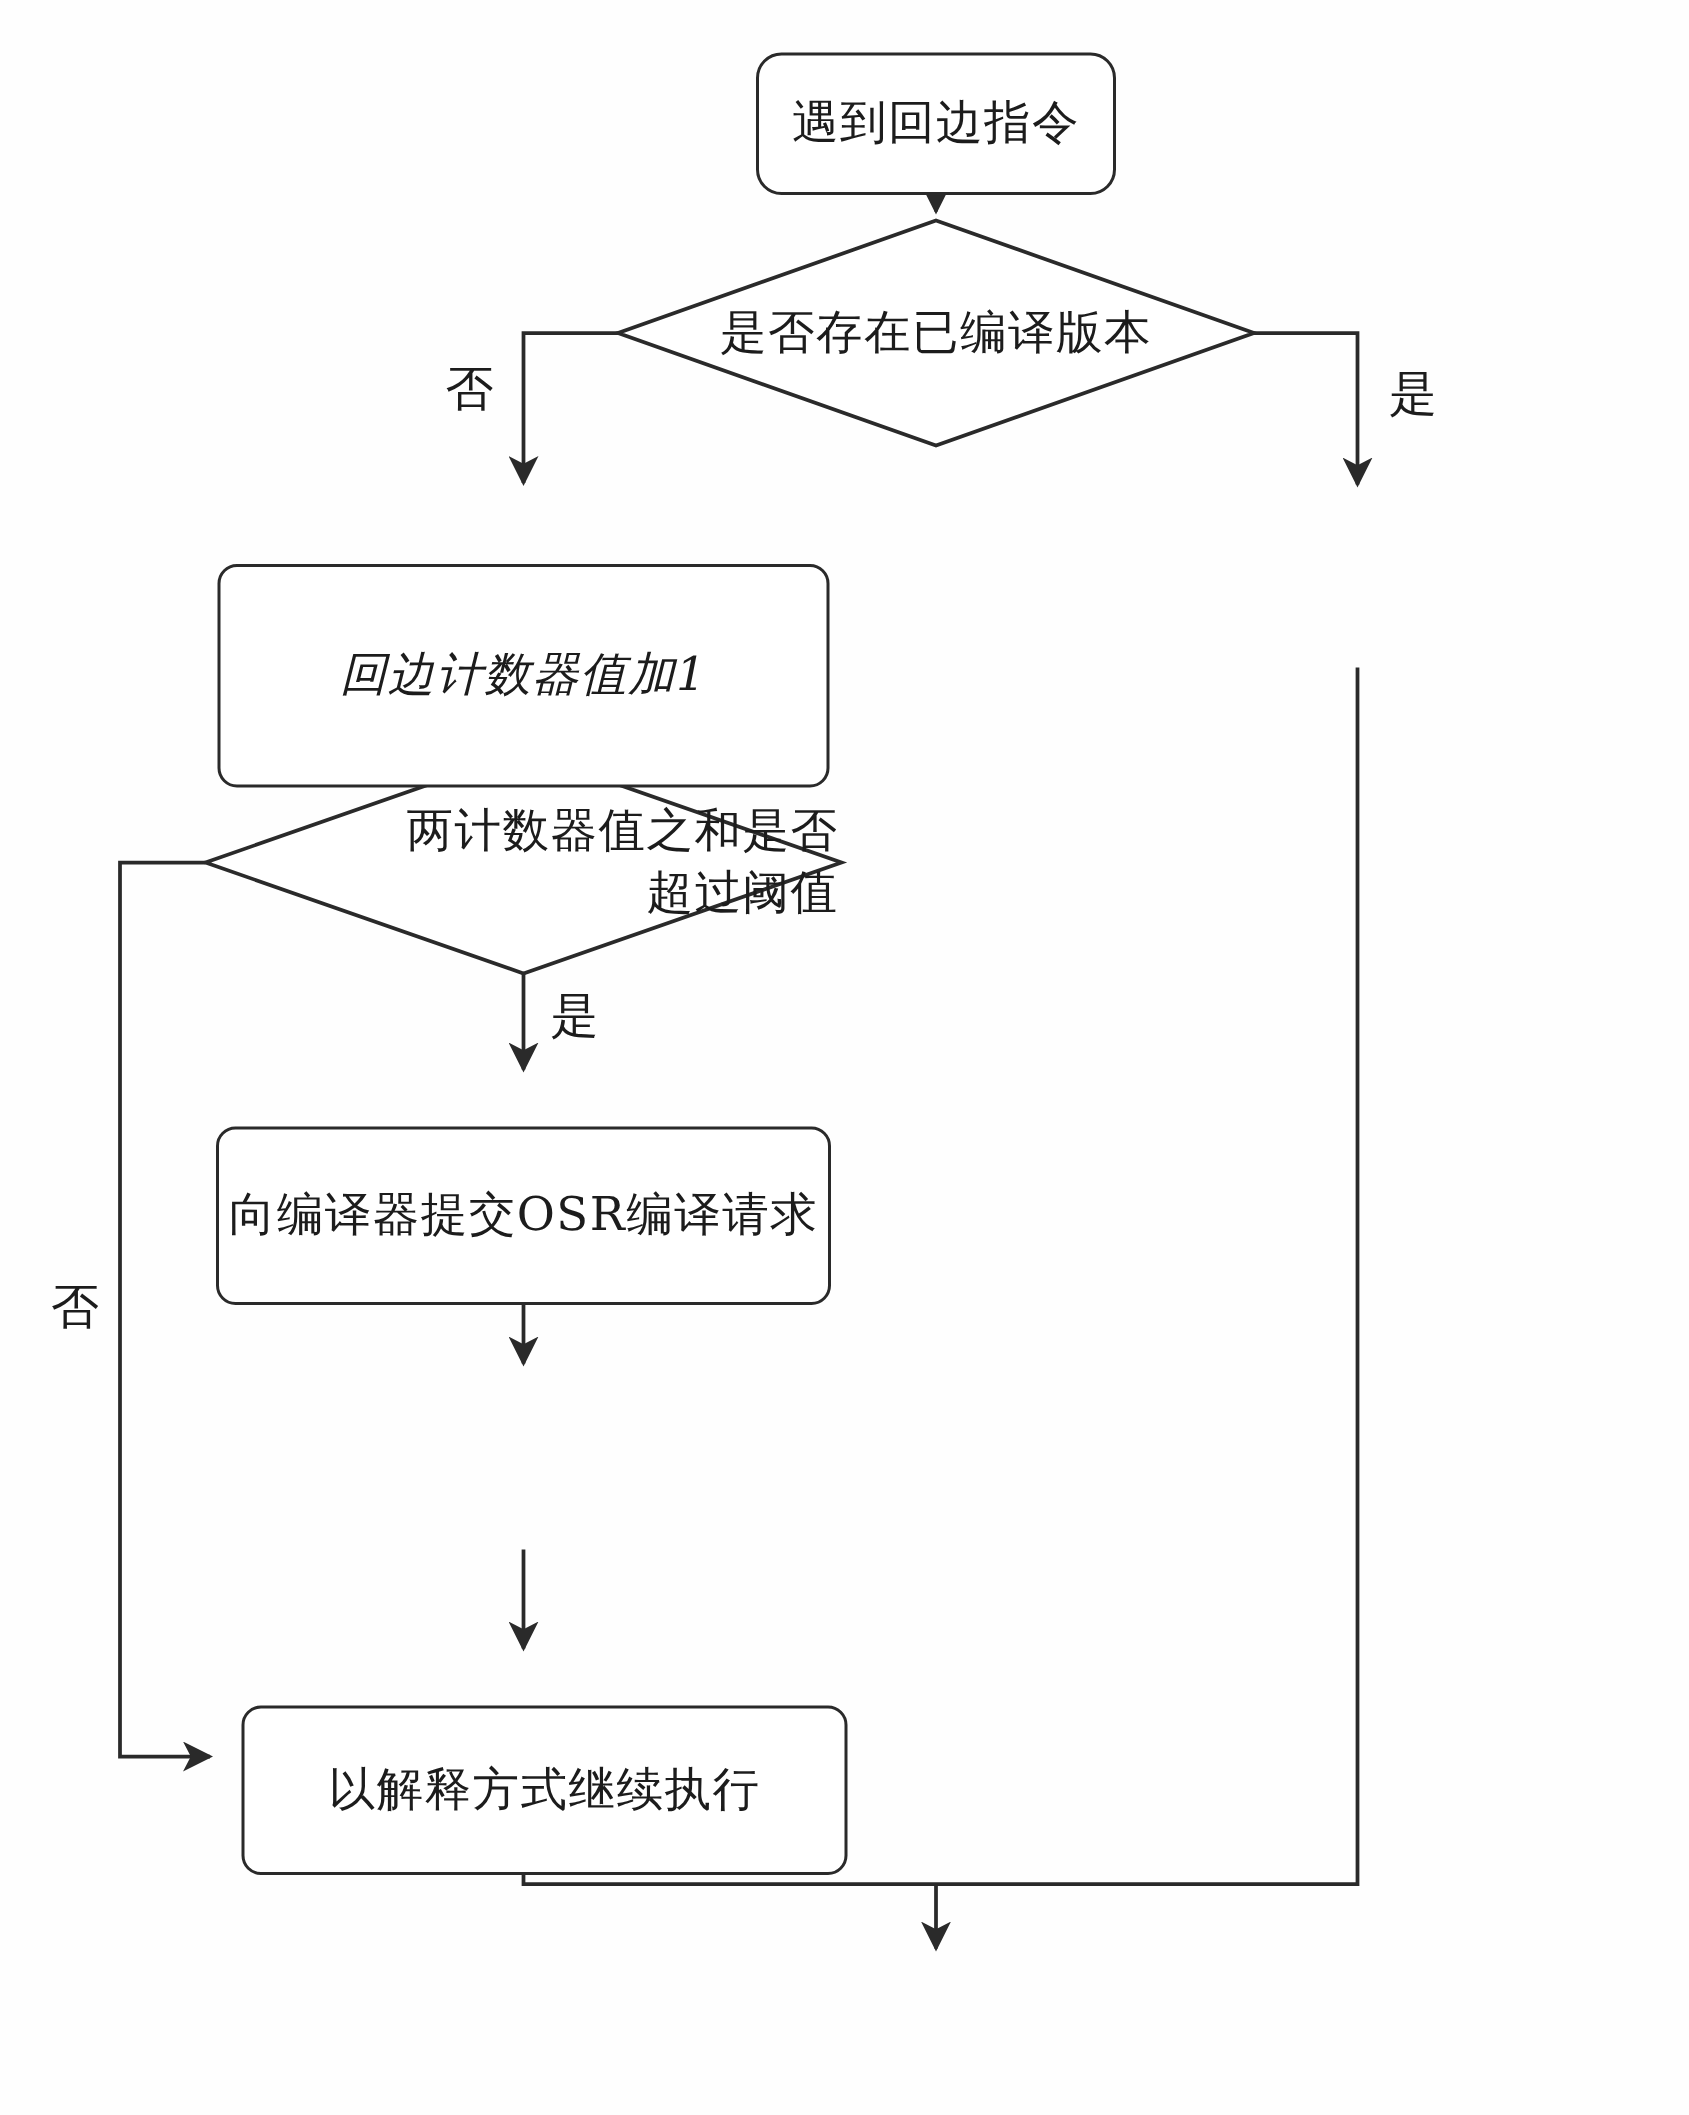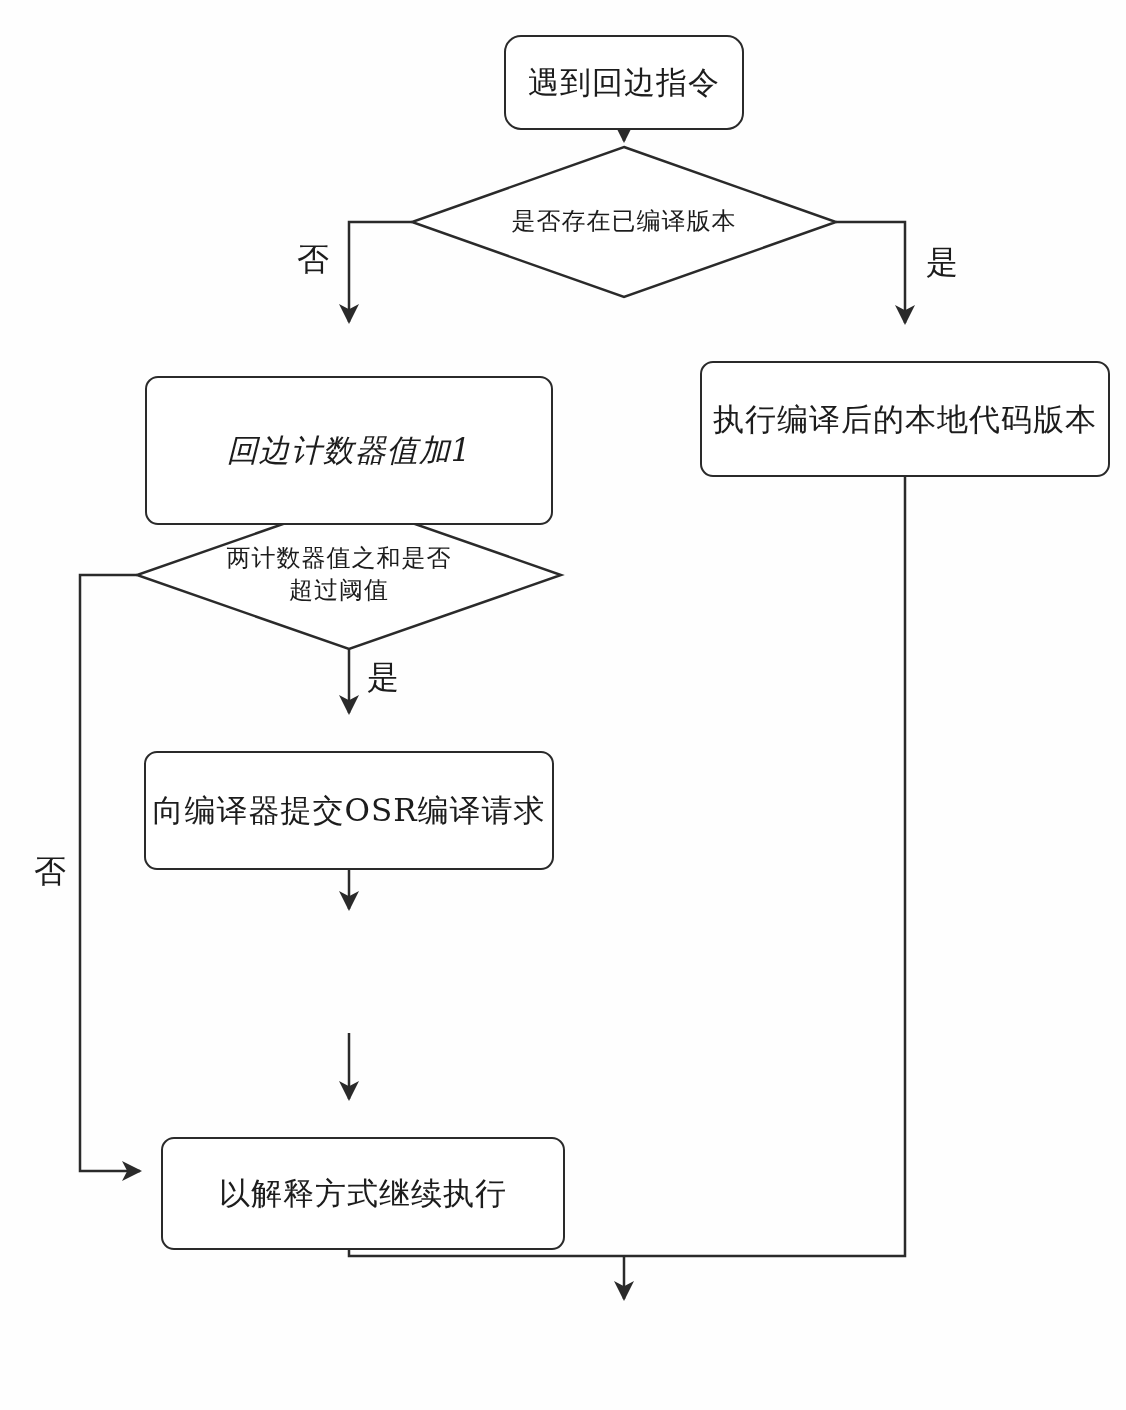"是否存在已编译版本" .diamond-label { font-size: 24px -> 31px }
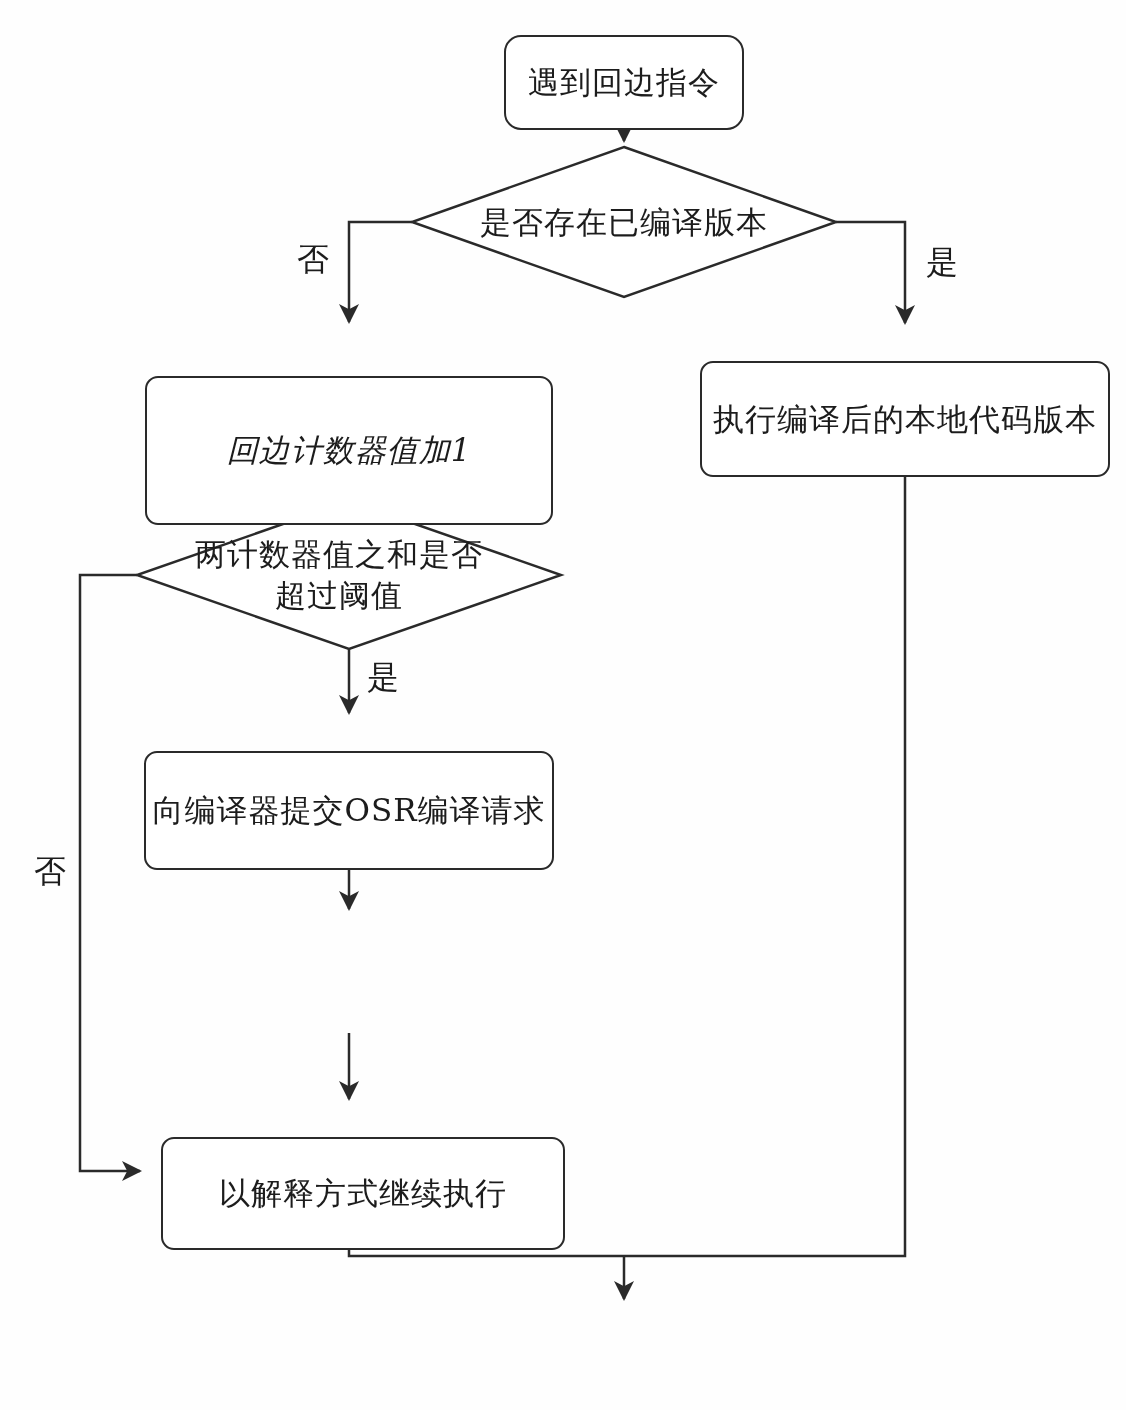"执行编译后的本地代码版本" div.node { html: <div> <span>执行编译后的本地代码版本</span> </div> -> none }
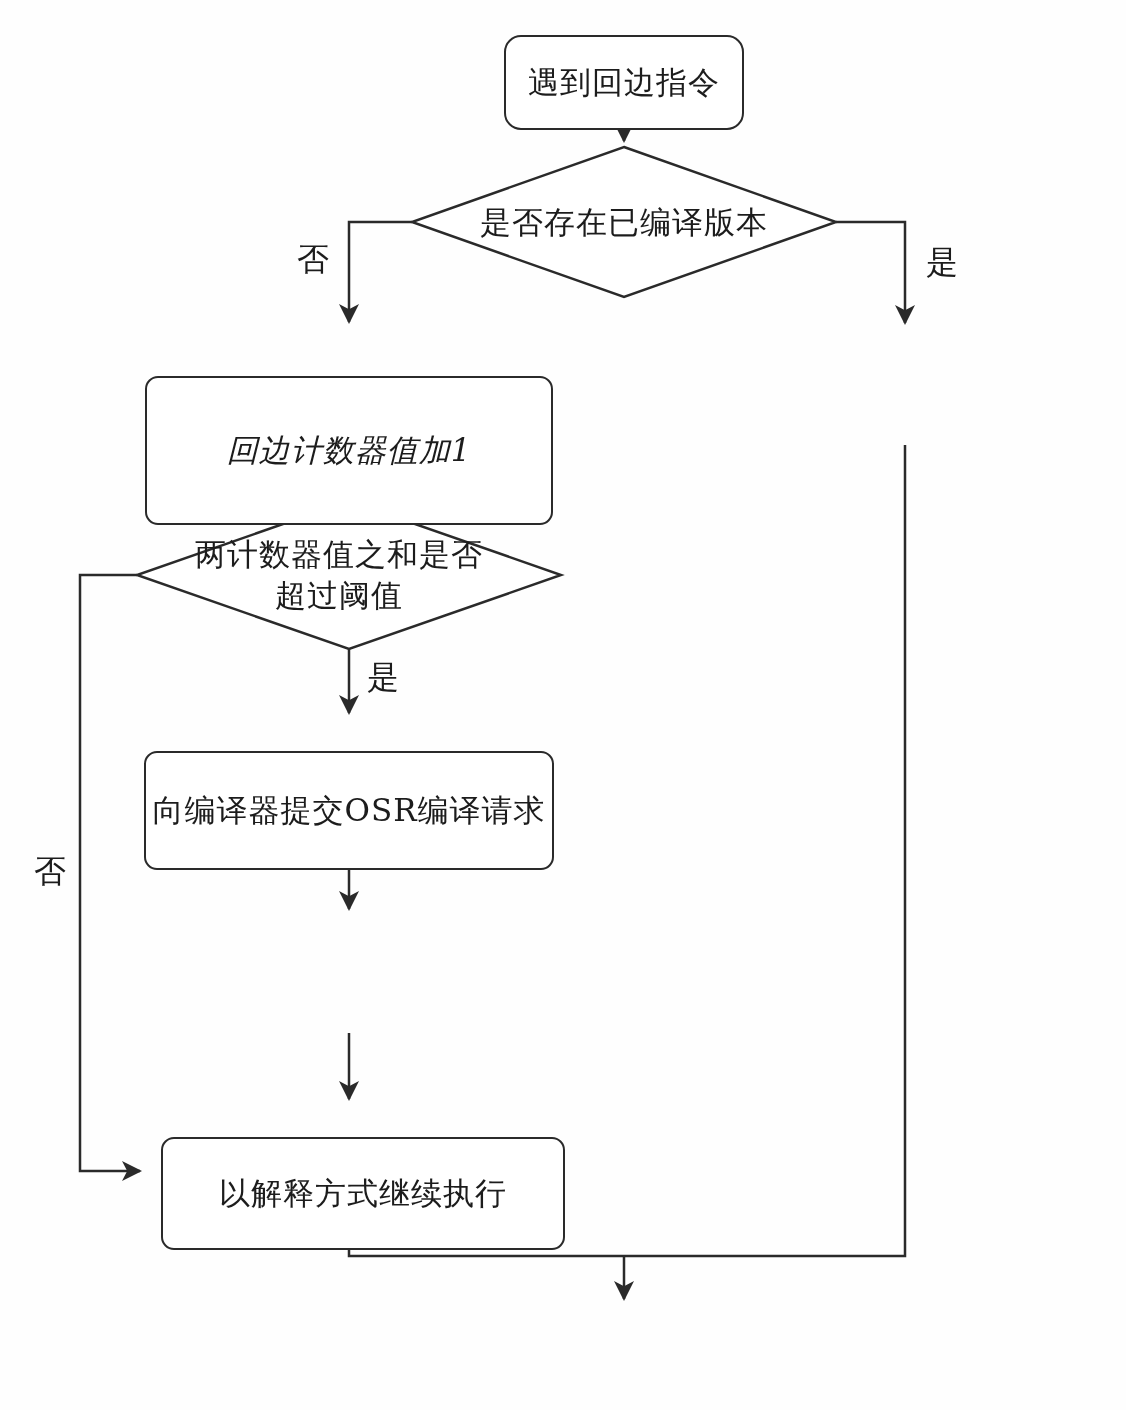"两计数器值之和是否" #label-decision2 { align-items: none -> flex-end; left: 139px -> 159px }
